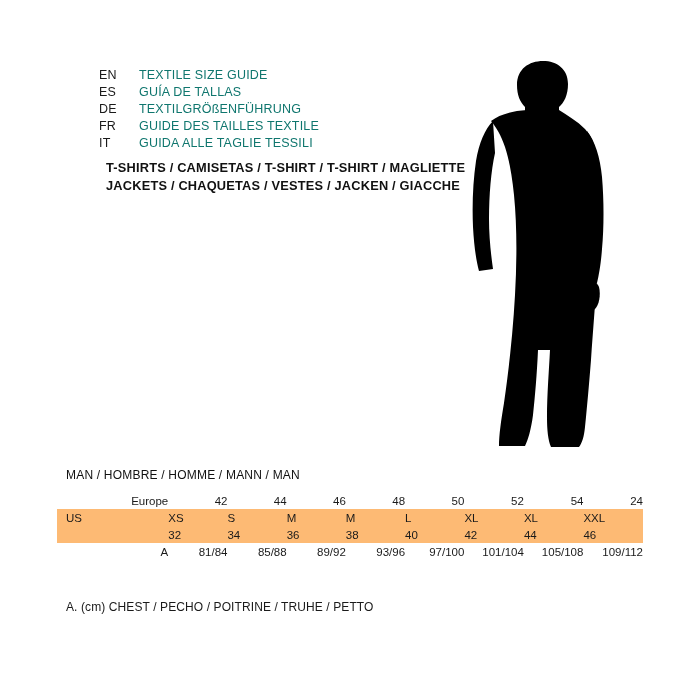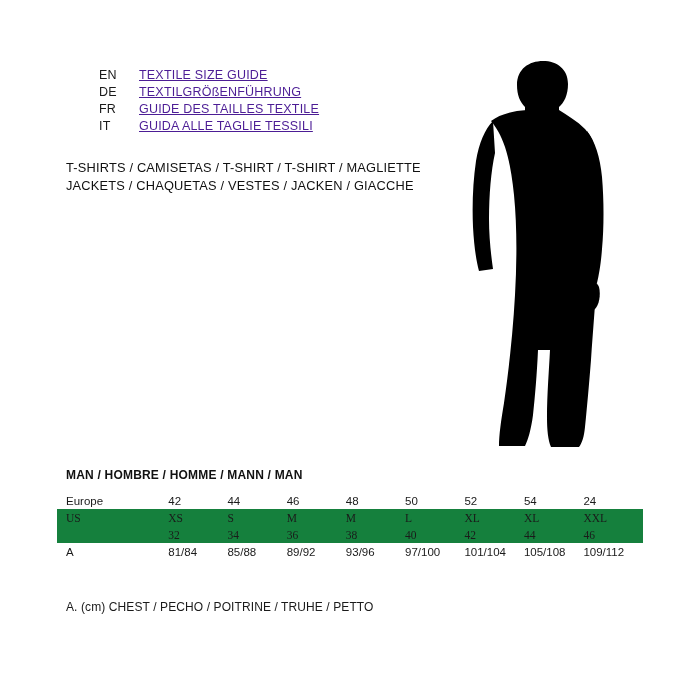"TEXTILE SIZE GUIDE" .lang-text { color: #4c1d95 -> #0f766e; text-decoration: underline -> none }
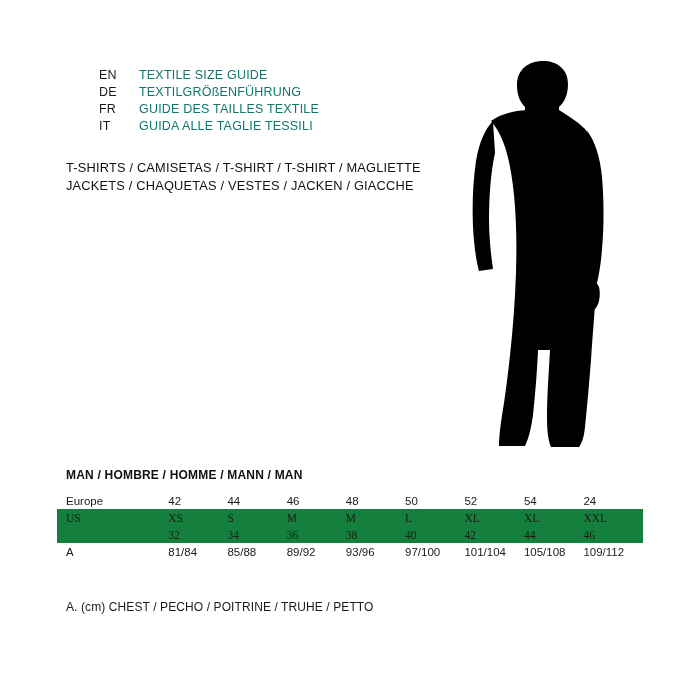"ES" div.lang-row { html: none -> <div> <span>ES</span> <span>GUÍA DE TALLAS</span> </div> }
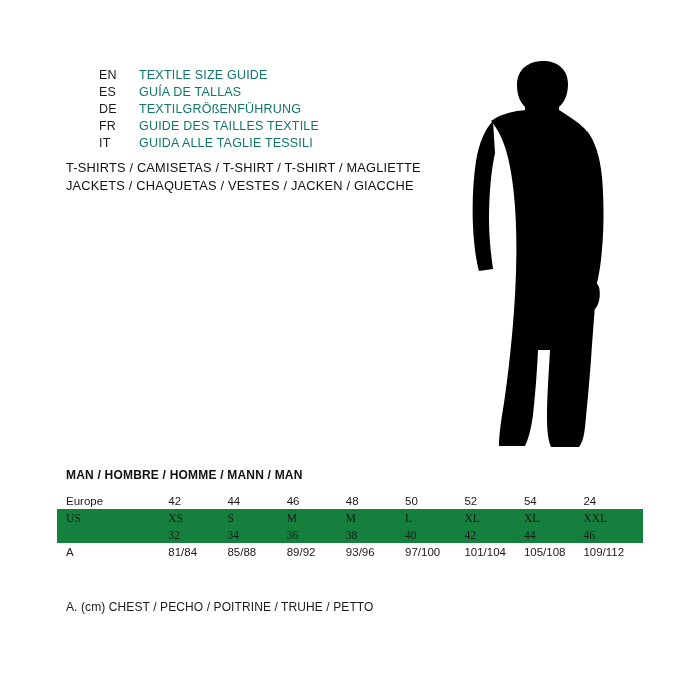"T-SHIRTS / CAMISETAS / T-SHIRT" .cat-line { font-weight: normal -> bold; margin-left: none -> 40px }
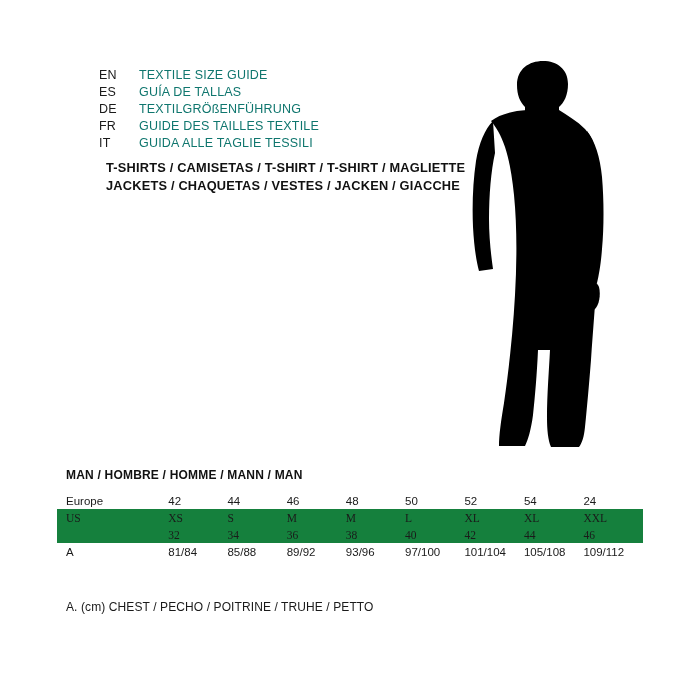"MAN / HOMBRE / HOMME" .table-title { font-weight: bold -> normal }
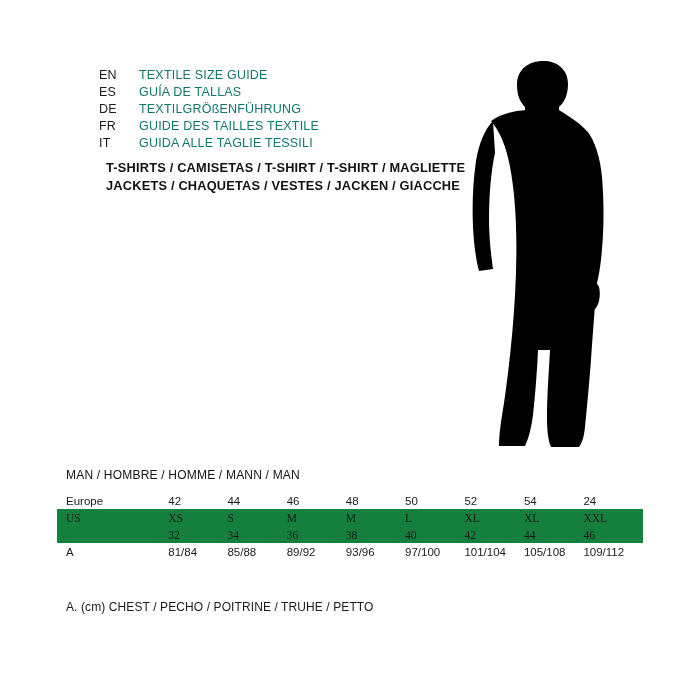"Europe" .row-plain td { text-align: none -> right }
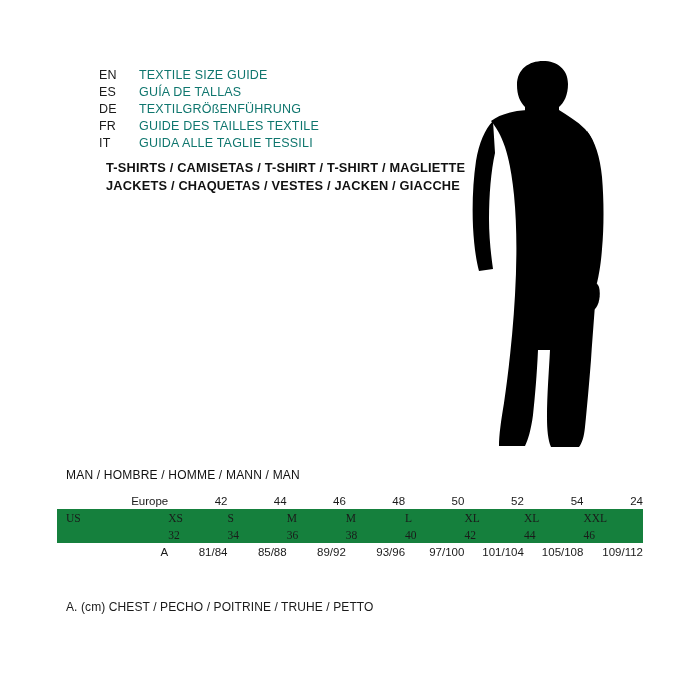"US" .row-alt td { background: #15803d -> #fdba74; font-family: Liberation Serif, serif -> none }
